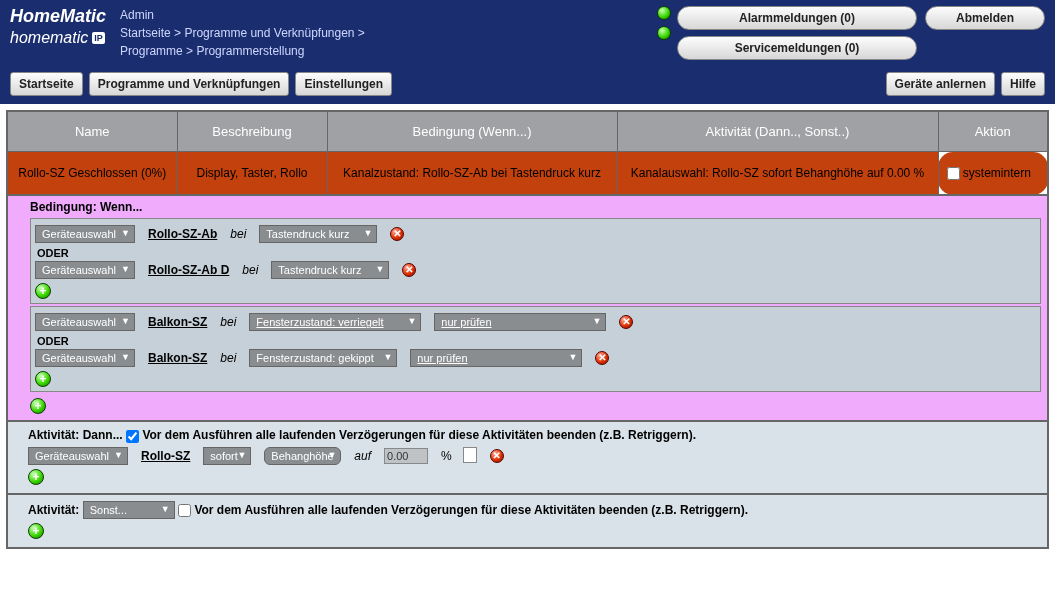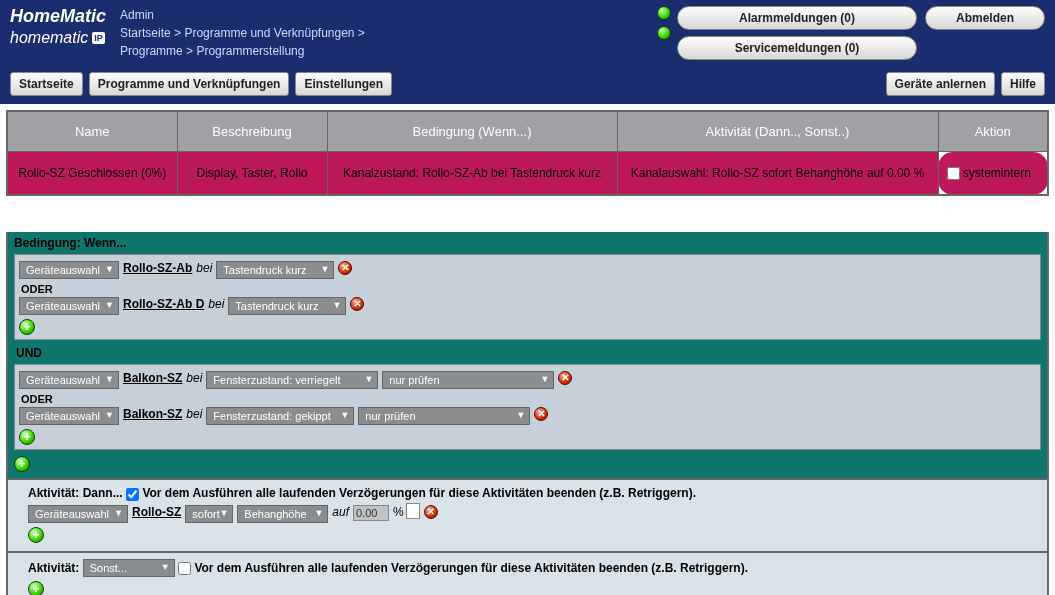"Rollo-SZ Geschlossen (0%)" .main-table td { background: #be185d -> #c2410c }
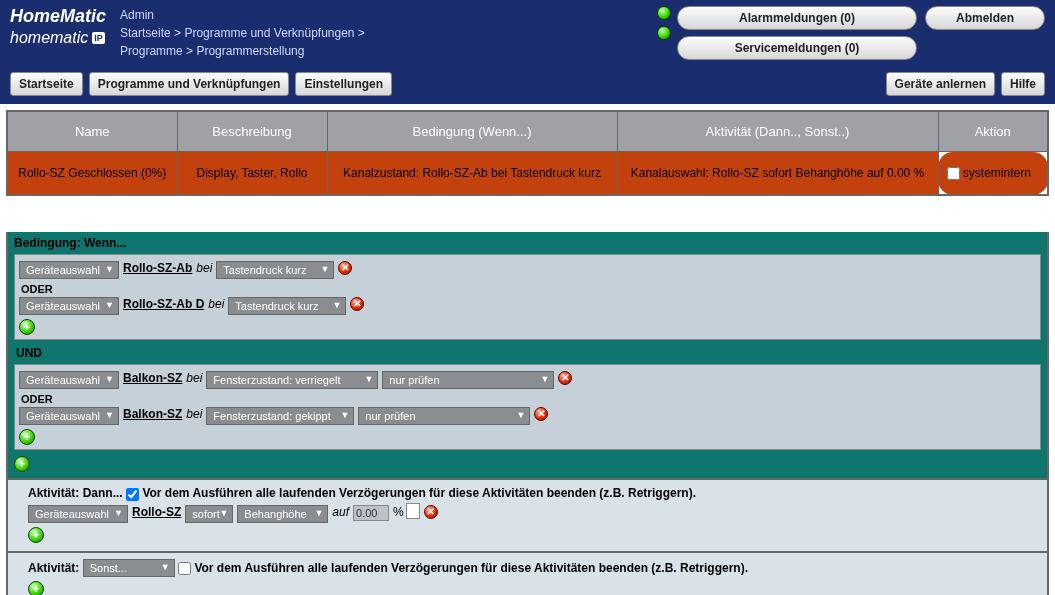"Bedingung: Wenn..." .section { background: #0f766e -> #f0abfc; margin-top: 36px -> none; padding: 4px 6px 6px 6px -> 4px 6px 6px 22px }
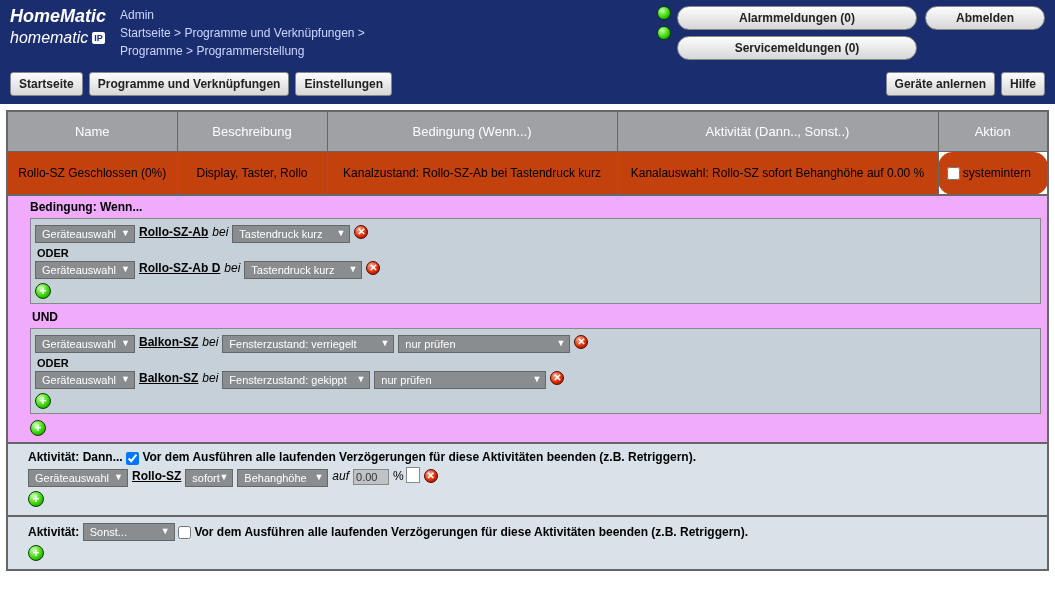"Geräteauswahl" .cond-row { align-items: flex-start -> center; gap: 4px -> 13px }
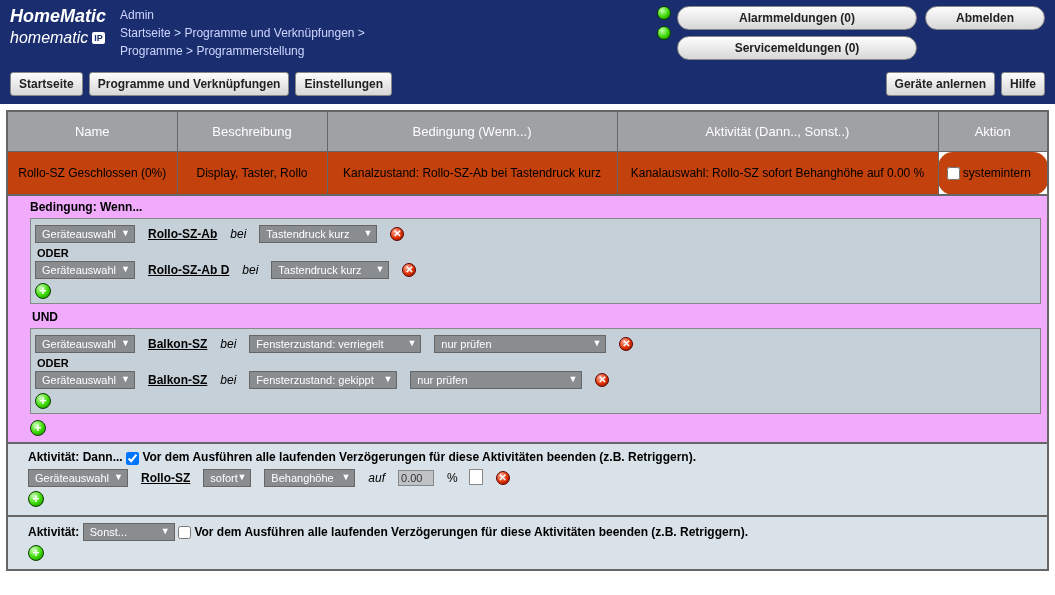"UND" div.und { html: <div>UND</div> -> none }
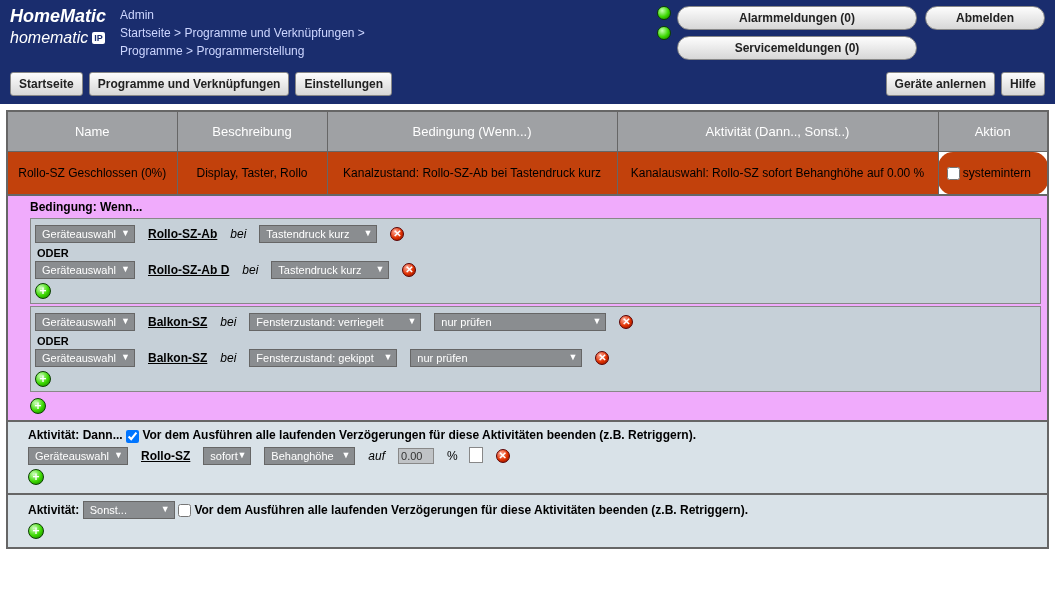"Fensterzustand: verriegelt" .ws-small { text-decoration: none -> underline }
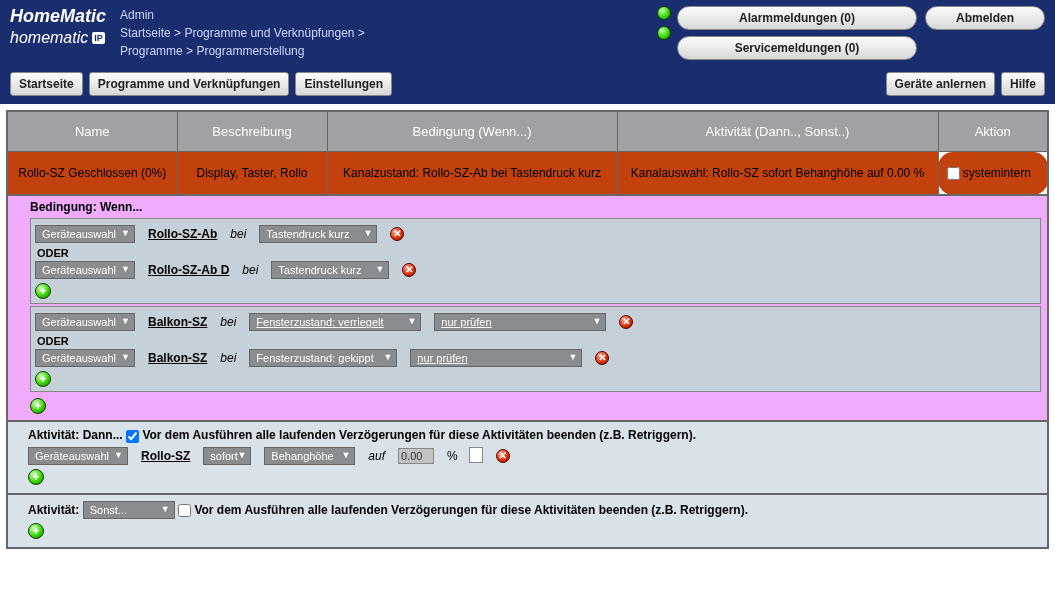"Behanghöhe" .ws-med { border-radius: none -> 6px; width: 91px -> 77px }
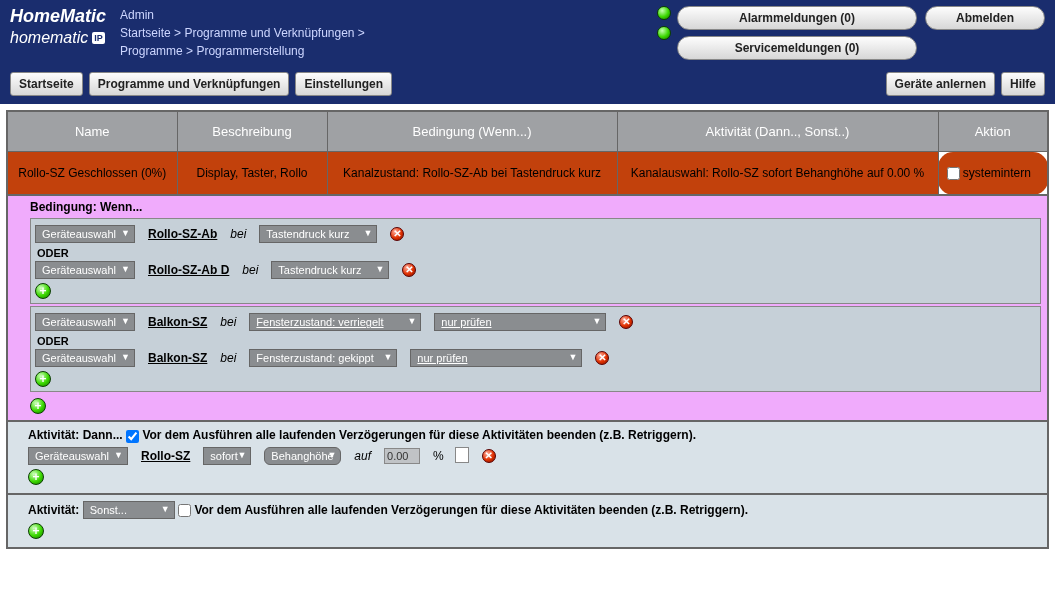"0.00" .num-input { width: 36px -> 44px }
